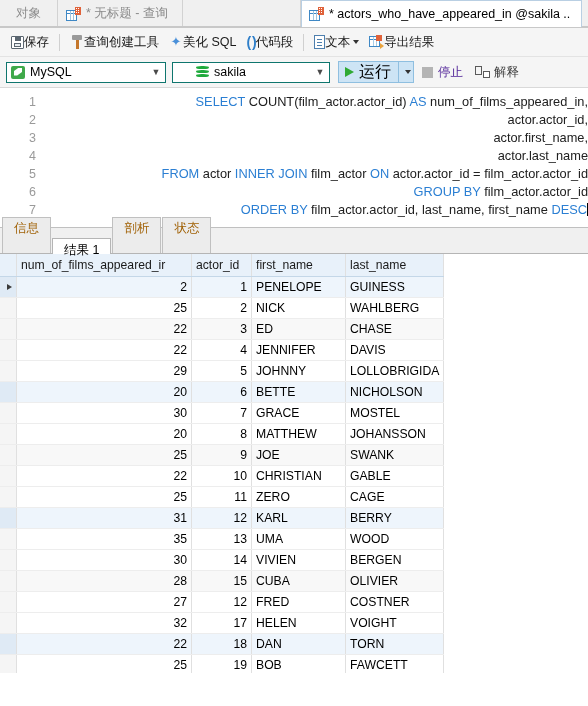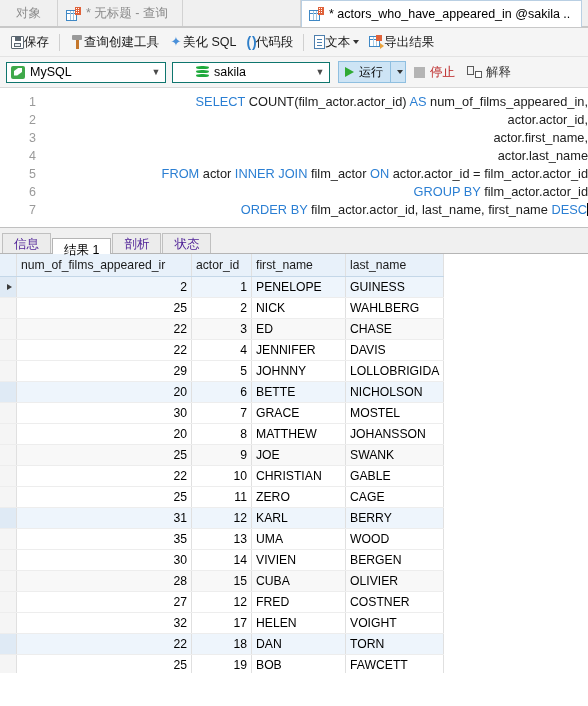"运行" .runbtn .rmain { font-size: 12px -> 16px }
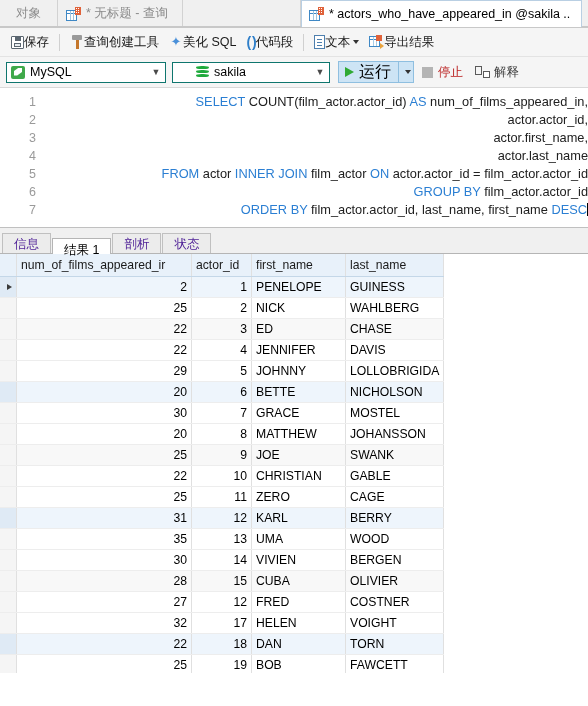"停止" .stopbtn { color: #b91c1c -> #4c1d95 }
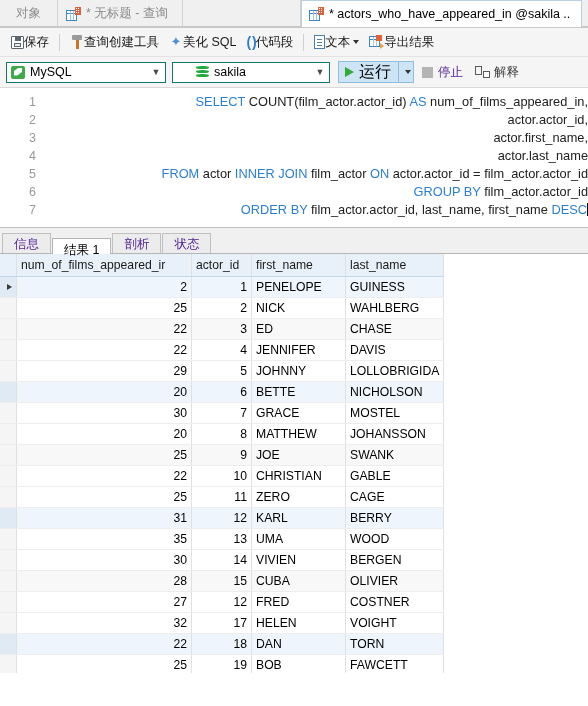"信息" .rtab { color: #4c1d95 -> #a16207; height: 20px -> 36px }
